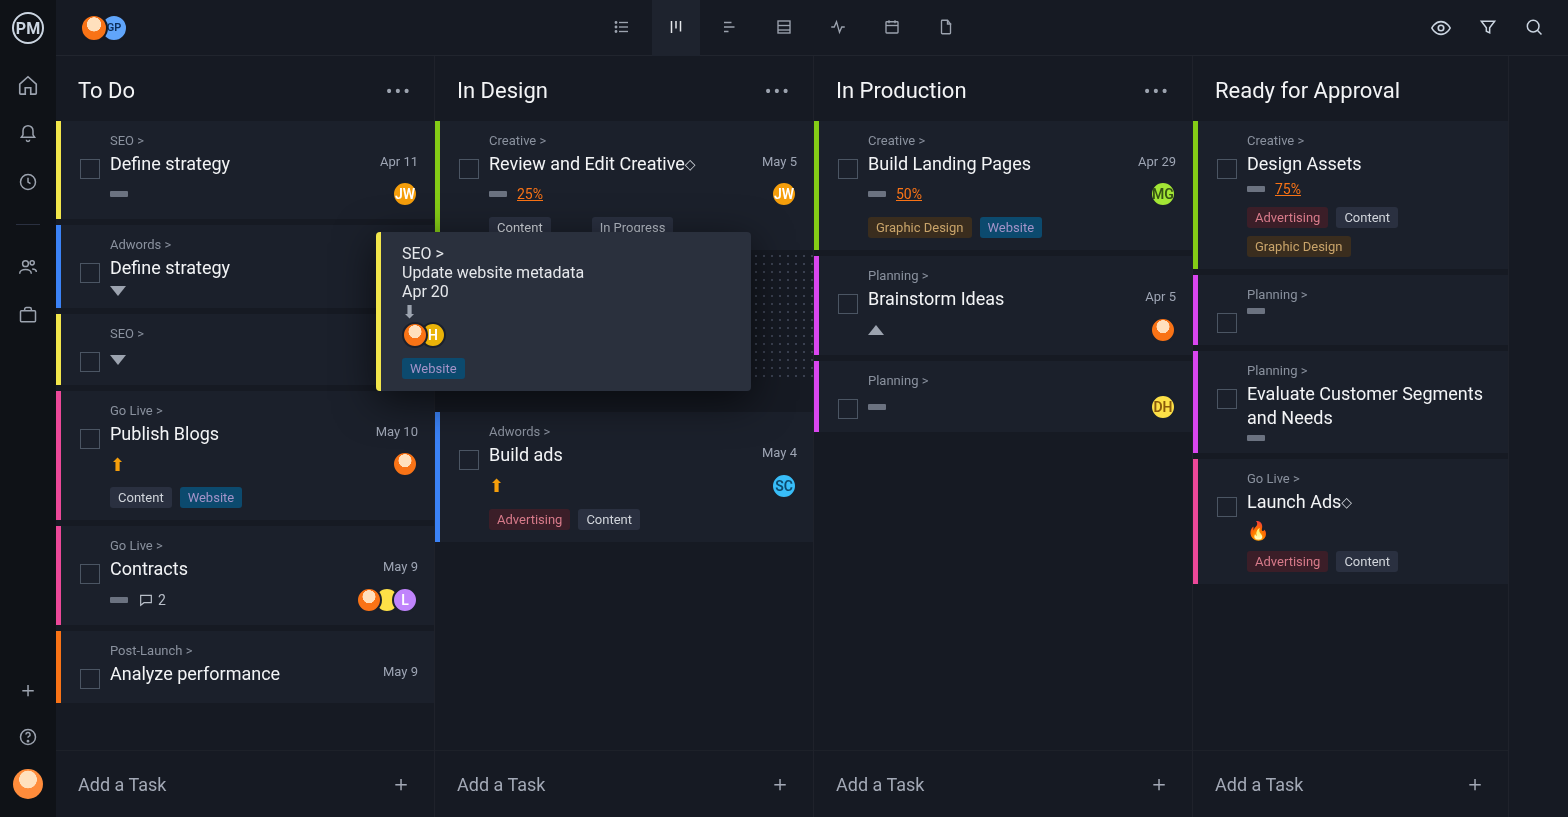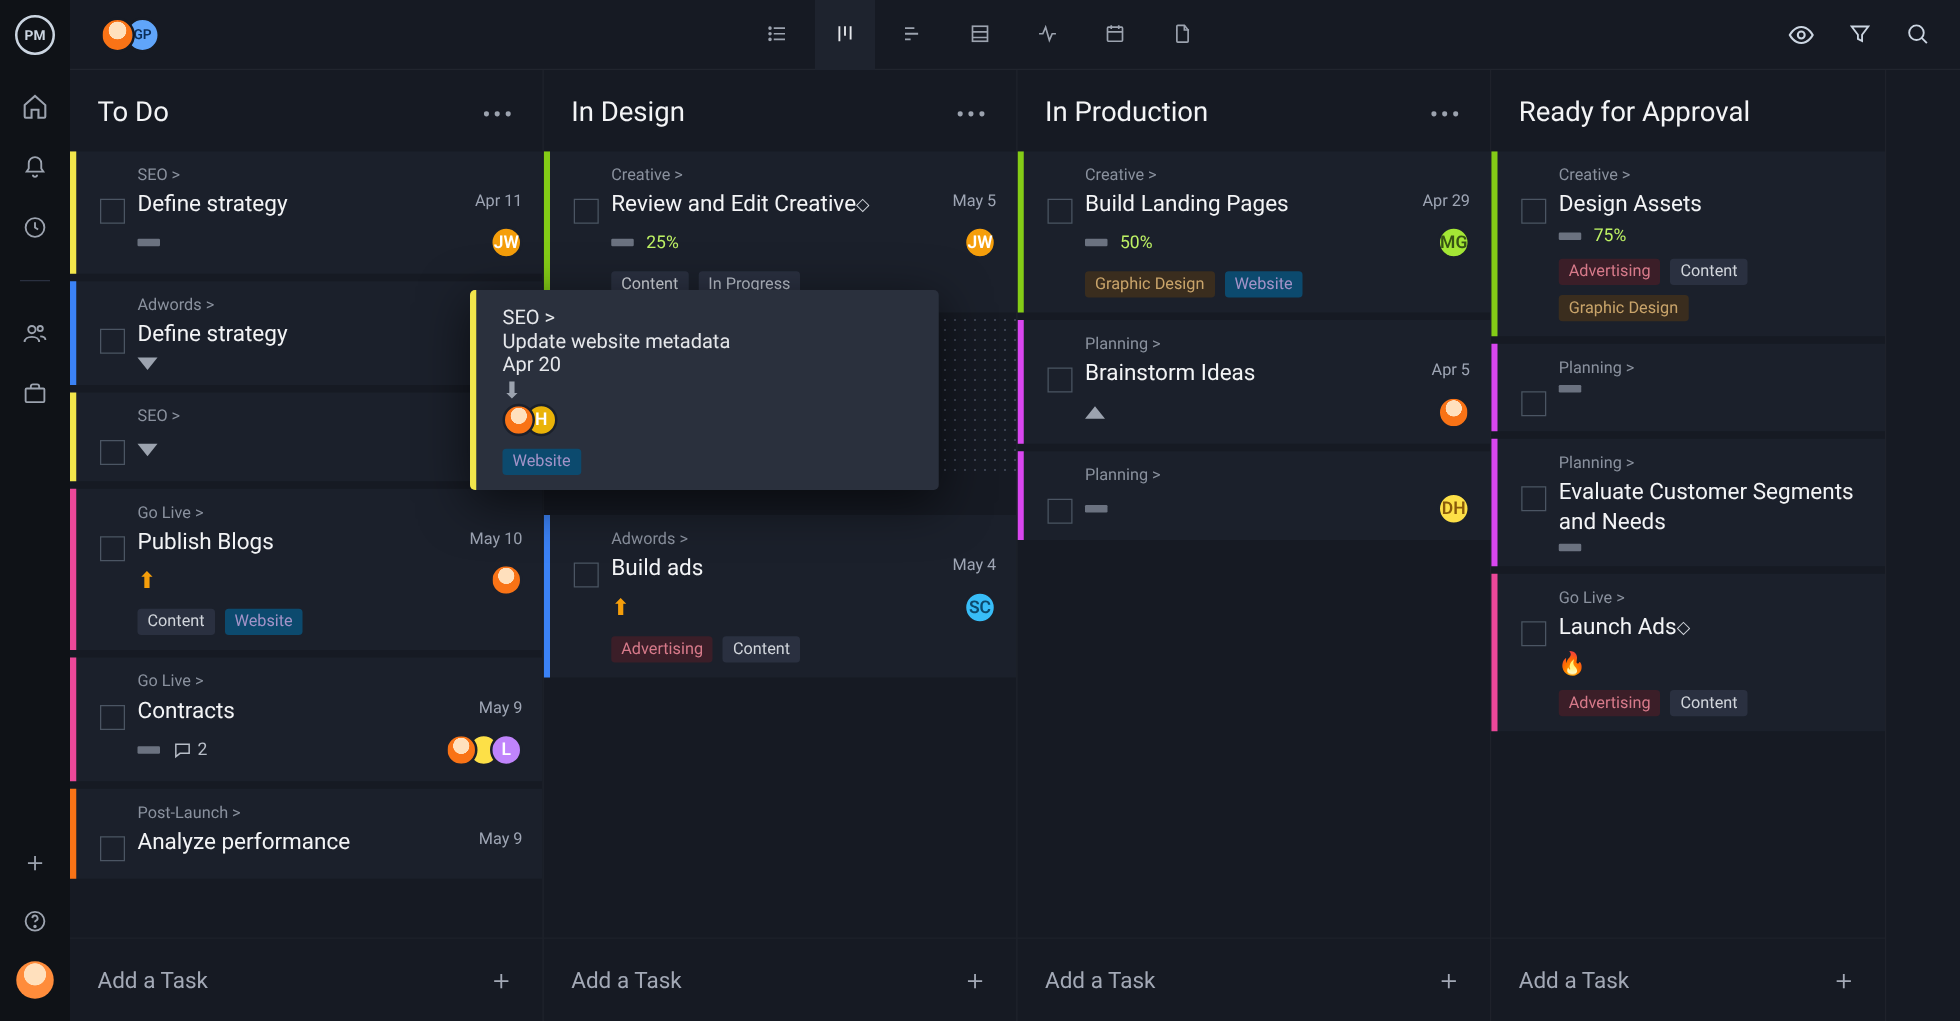"PM" .sidebar .logo { font-size: 11px -> 16px }
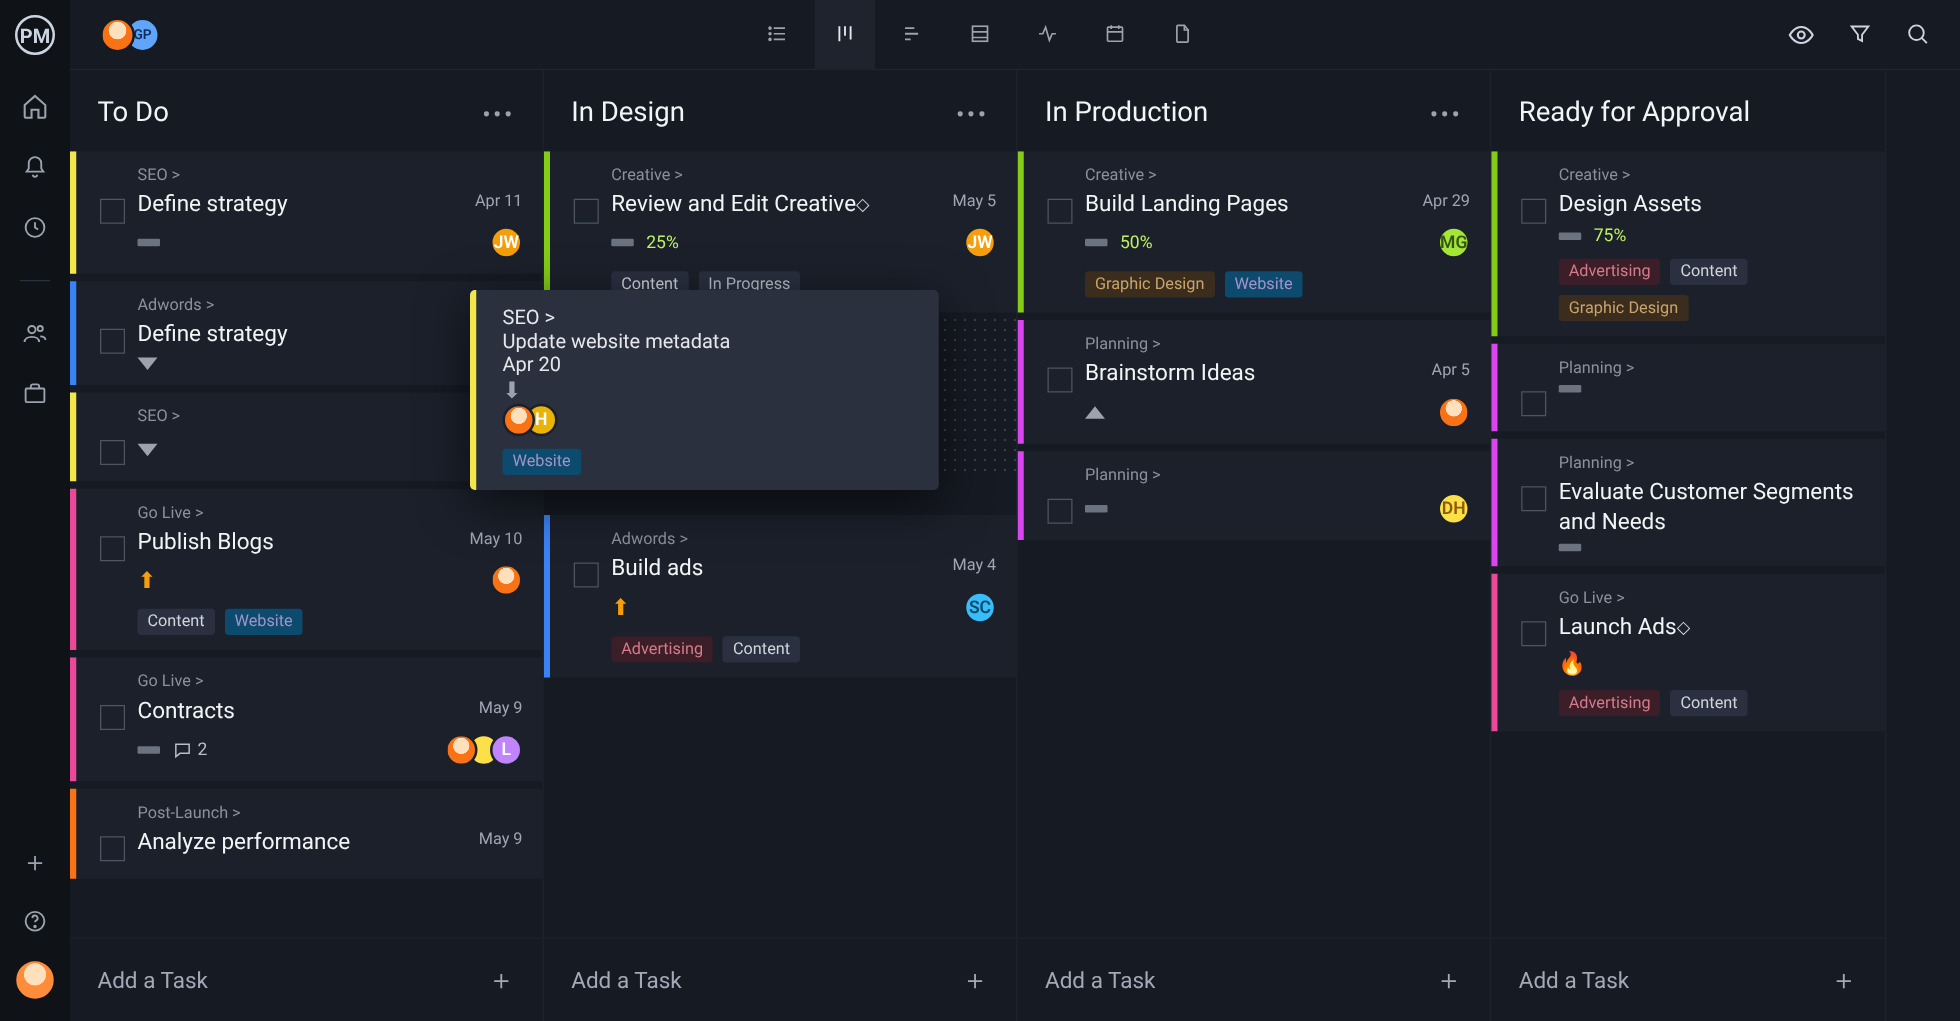"25%" .pct { color: #bef264 -> #f97316; text-decoration: none -> underline }
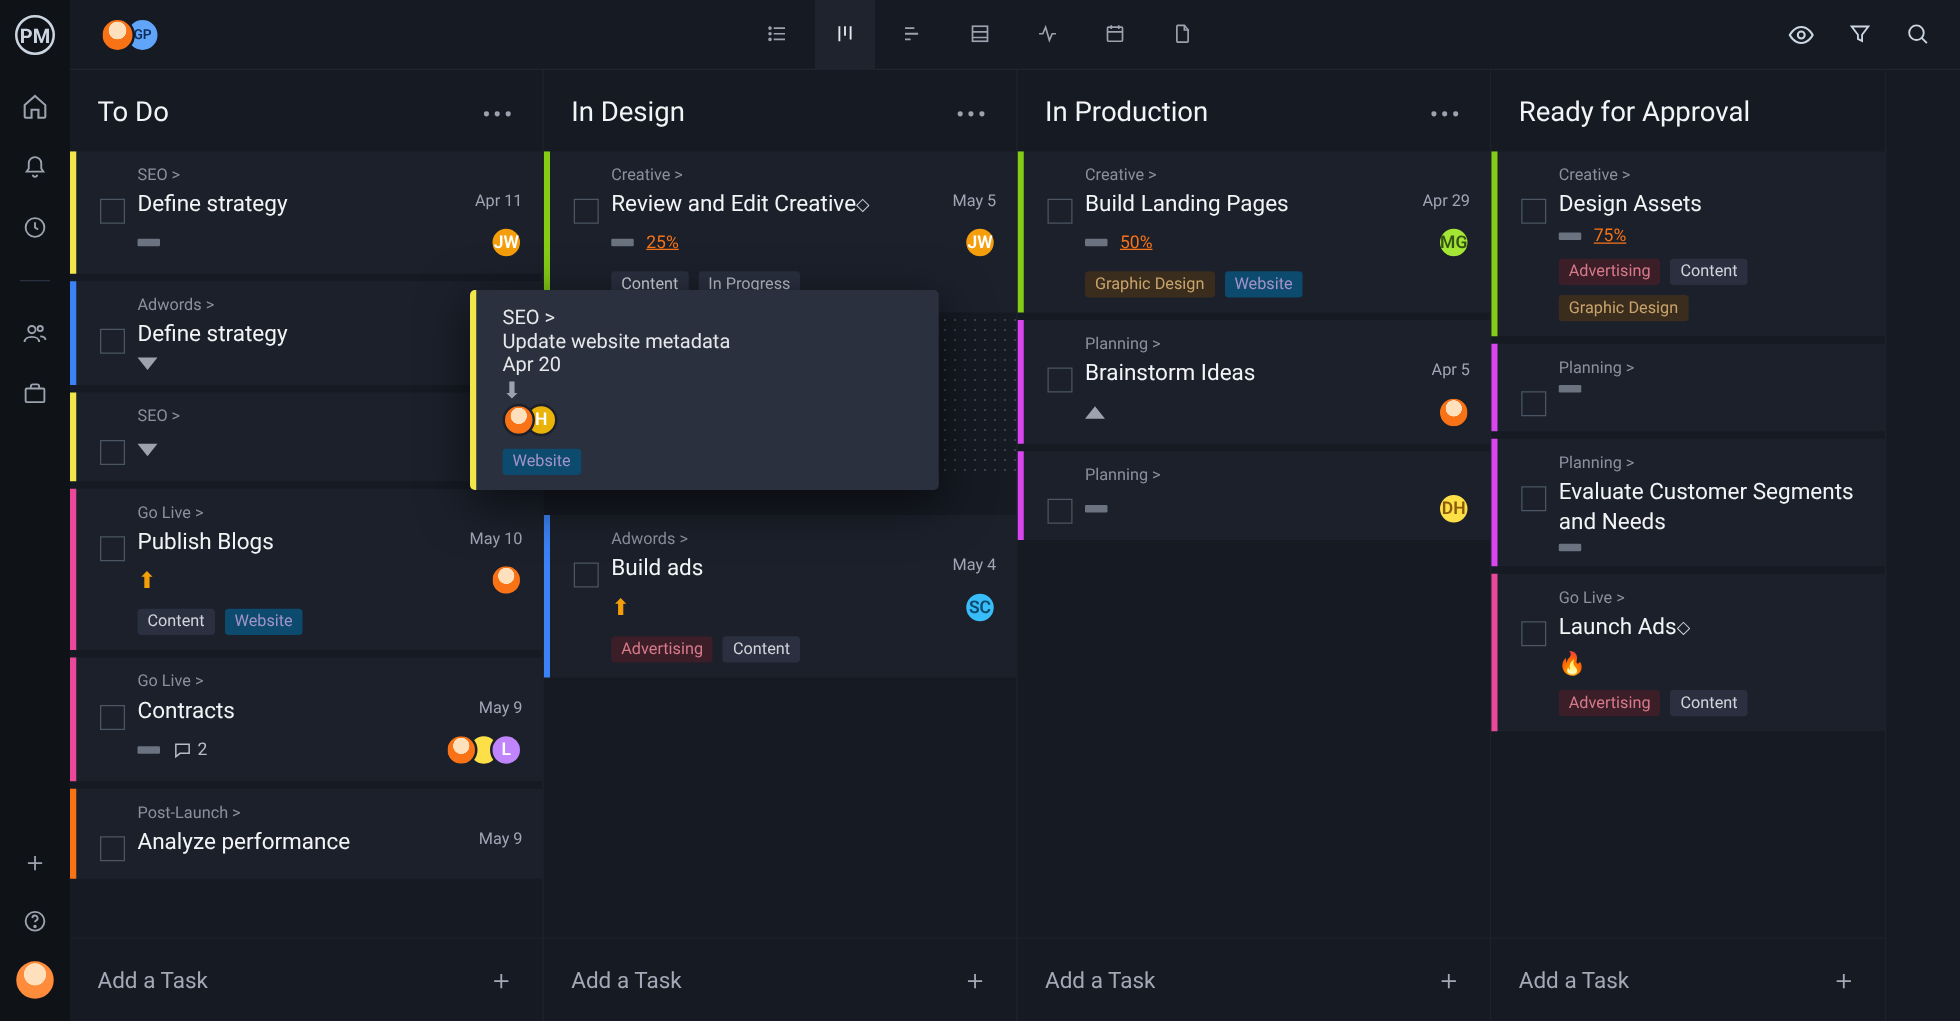"In Progress" .tag.prog { margin-left: none -> 33px }
